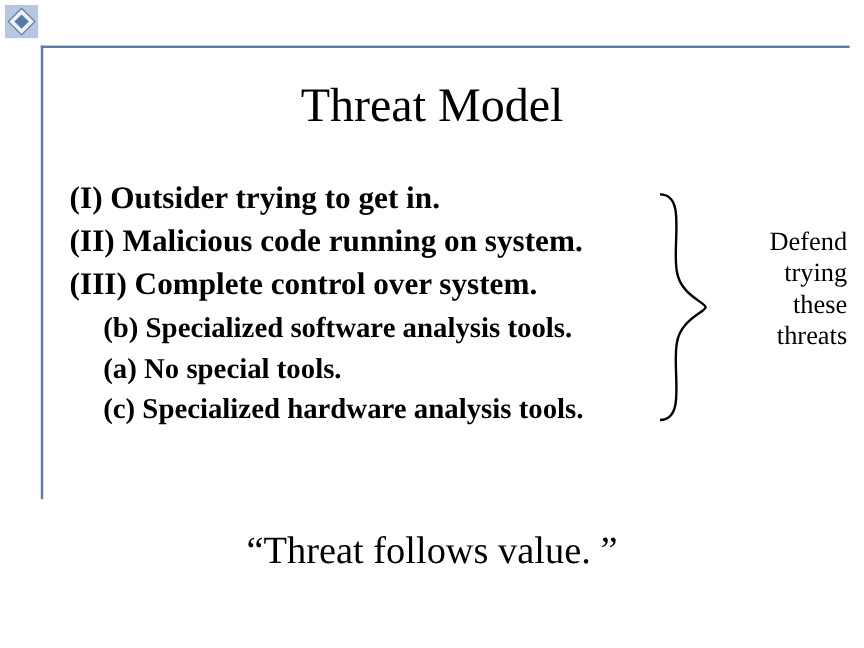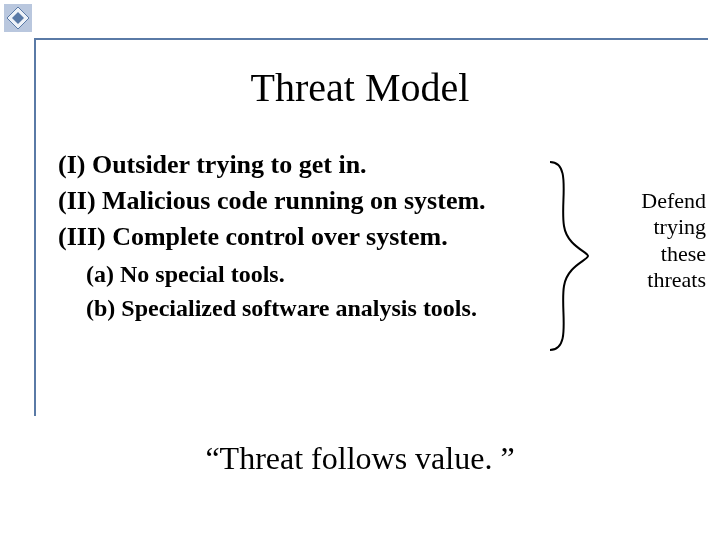"(a) No special tools." div.item { order: before "(b) Specialized software analysis tools." -> after "(b) Specialized software analysis tools." }
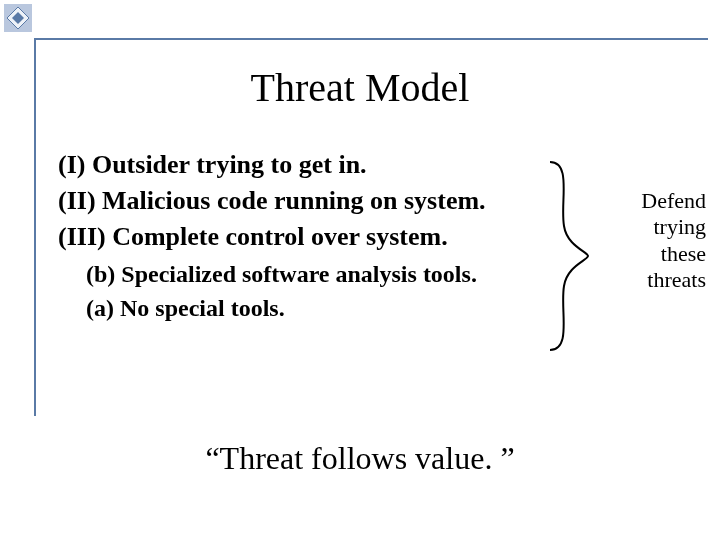"(c) Specialized hardware analysis tools." div.item { html: none -> <div>(c) Specialized hardware analysis tools.</div> }
